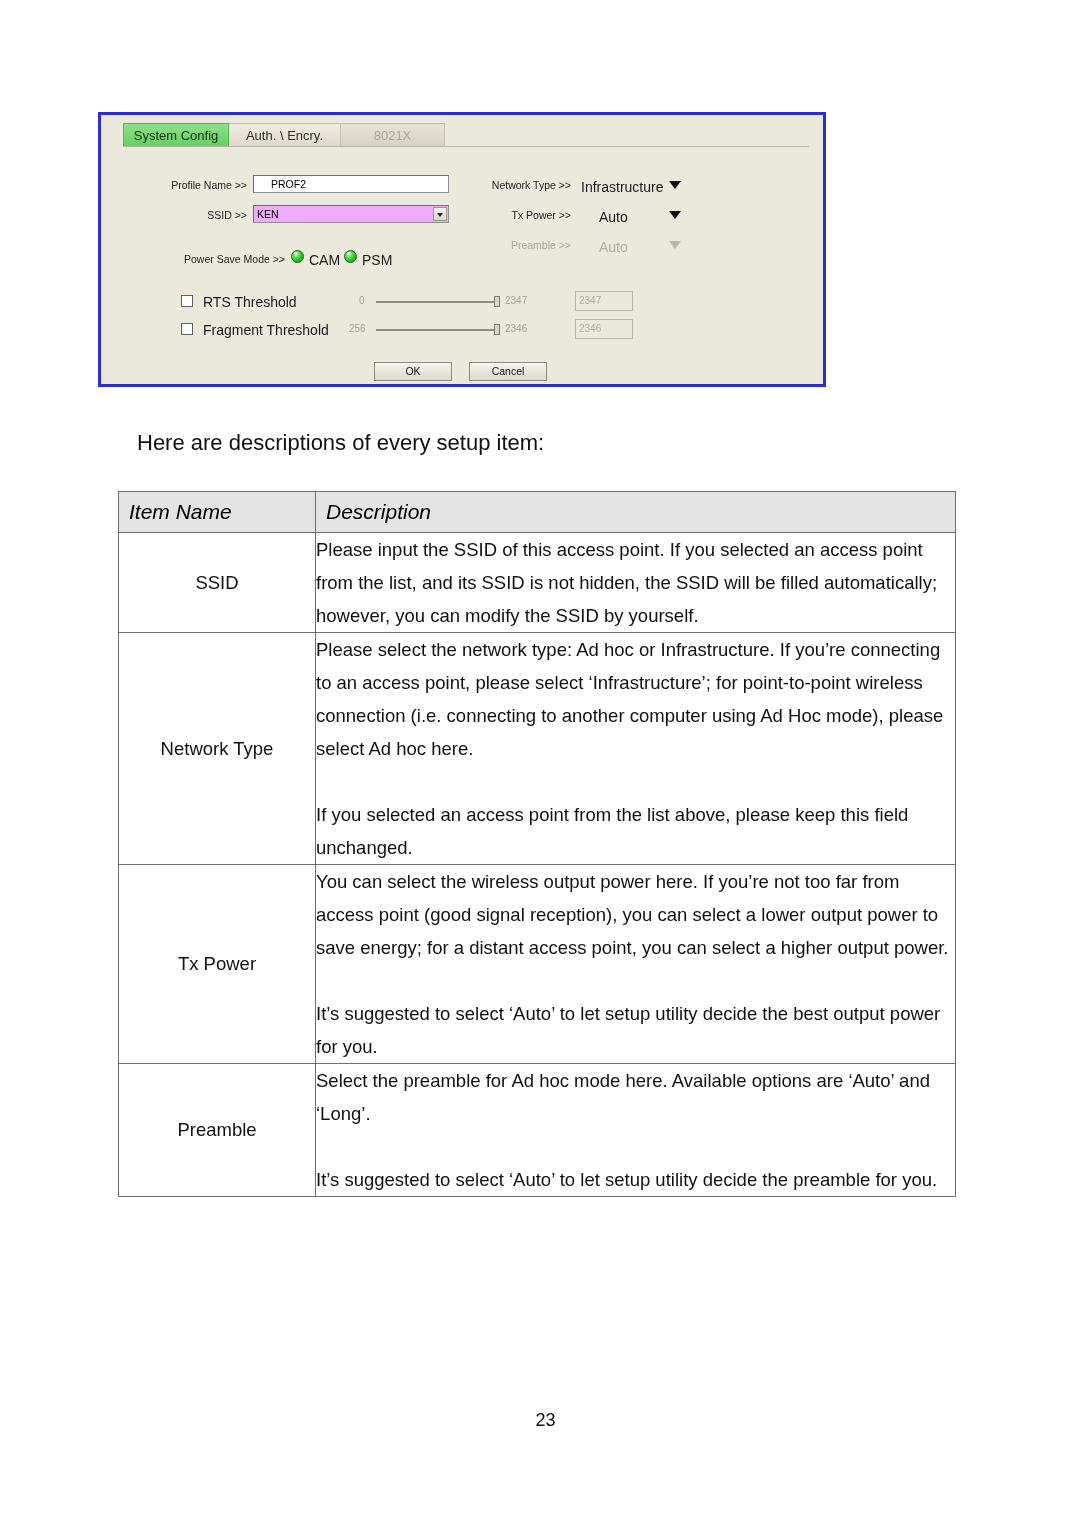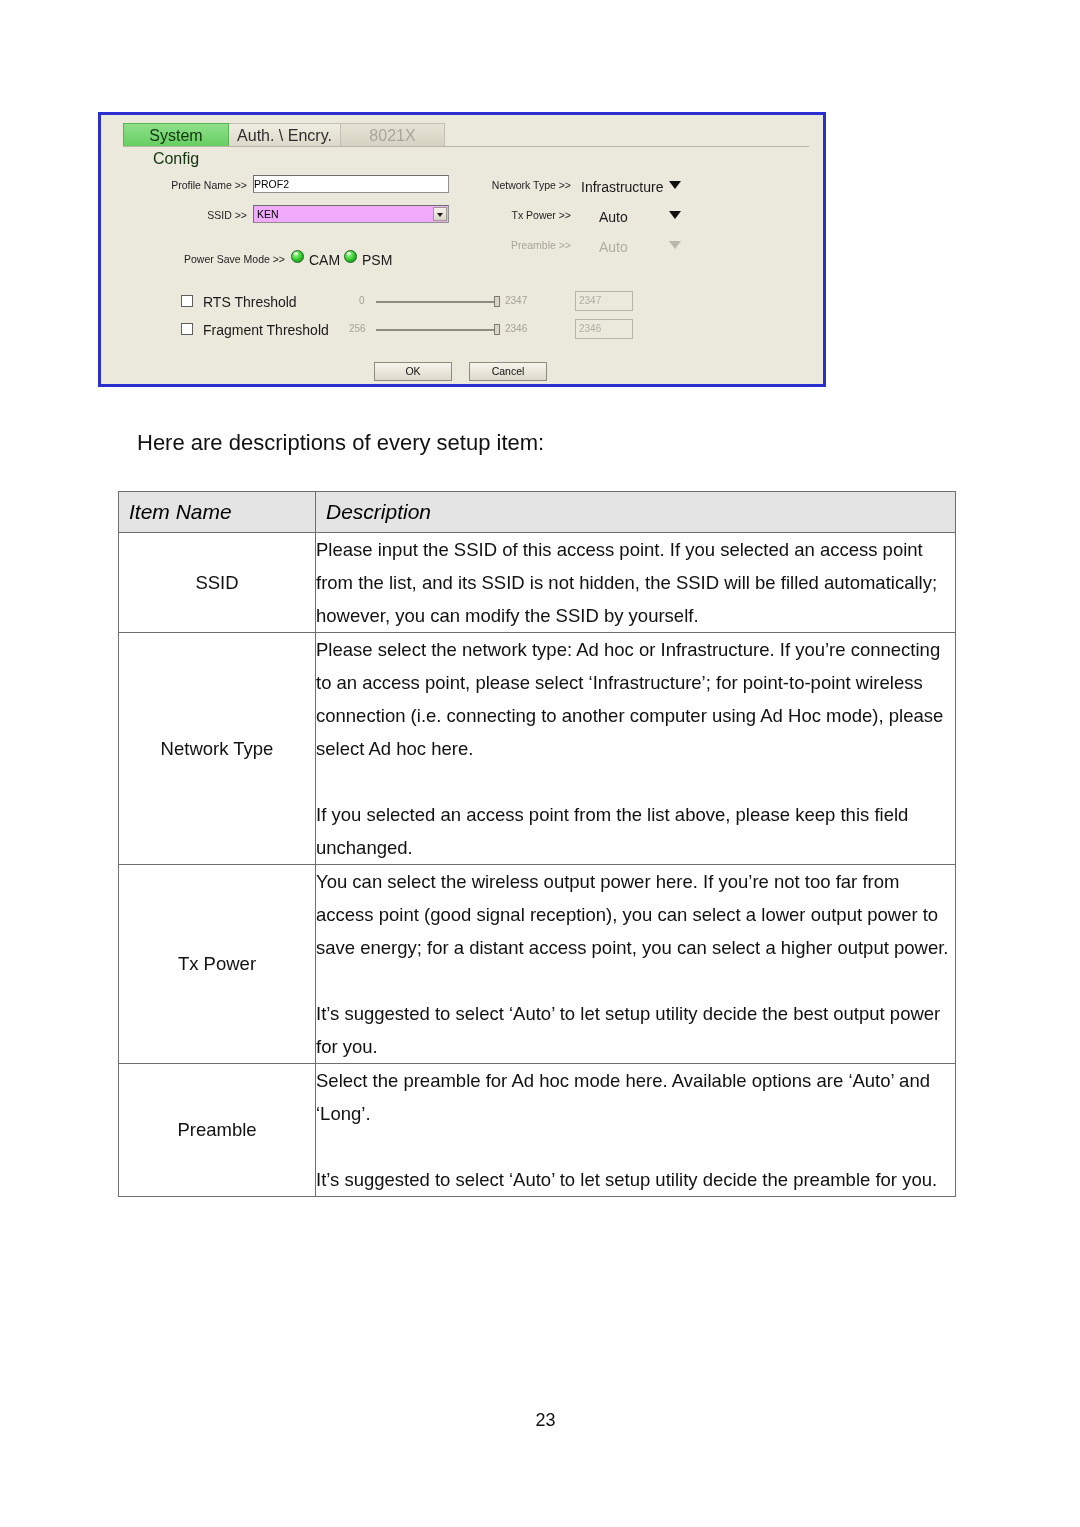"System Config" .tab { font-size: 16px -> 13px }
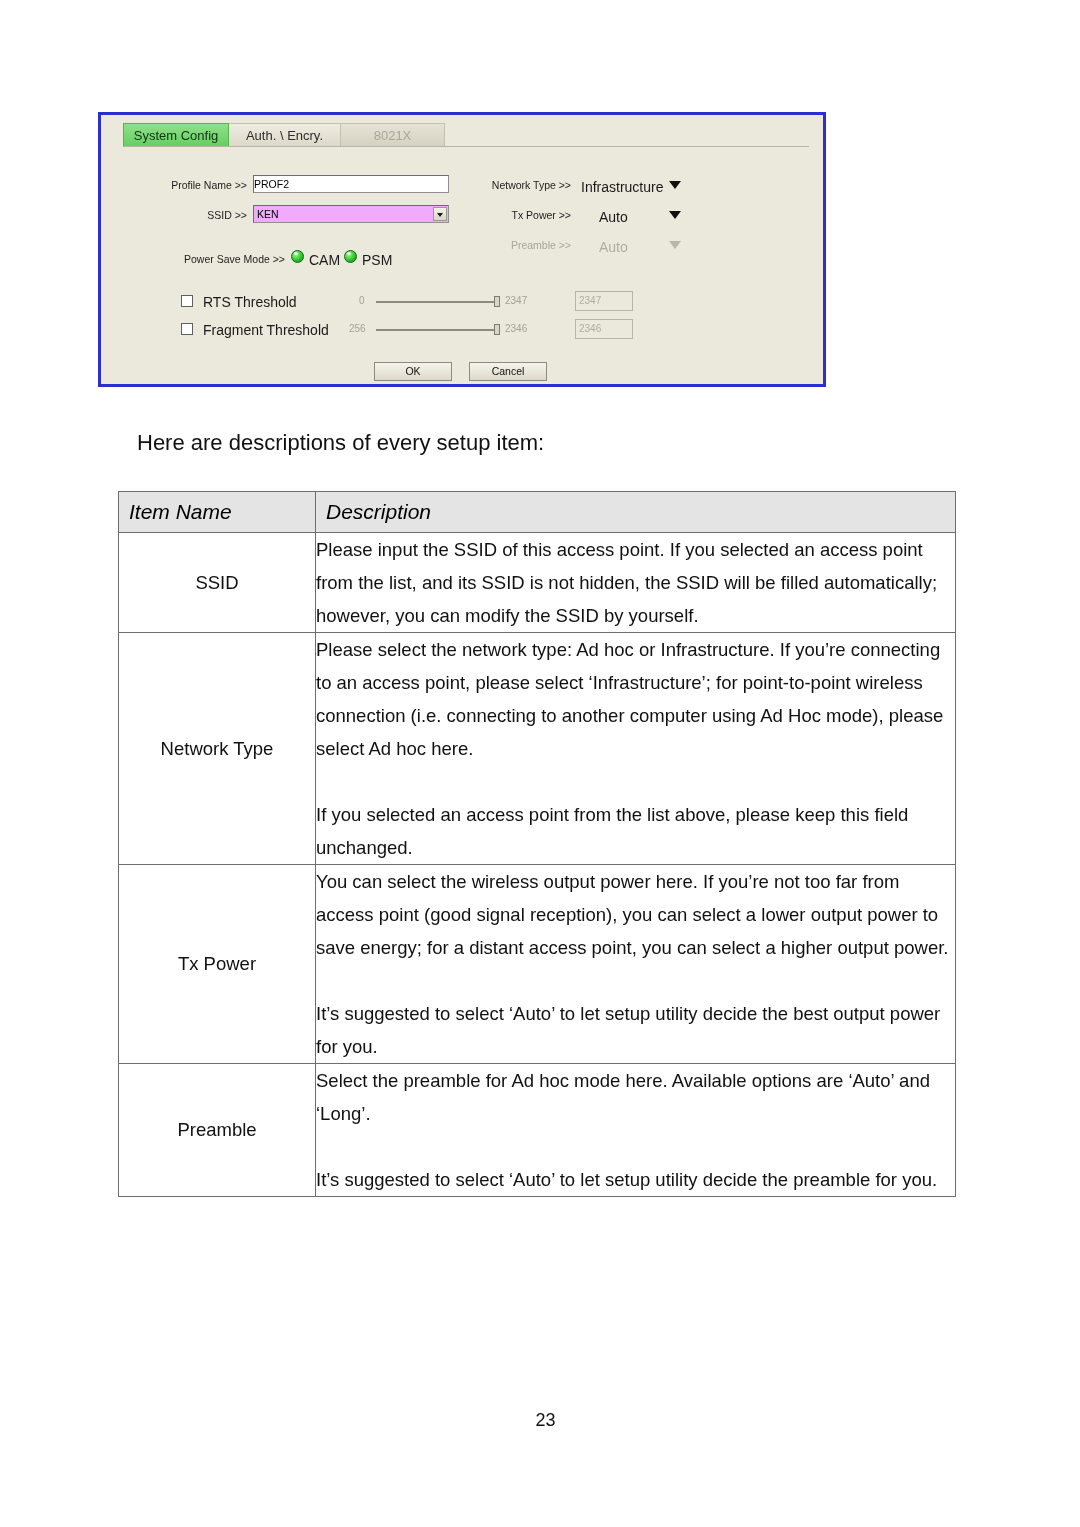"PROF2" .textbox { padding-left: 0 -> 17px }
